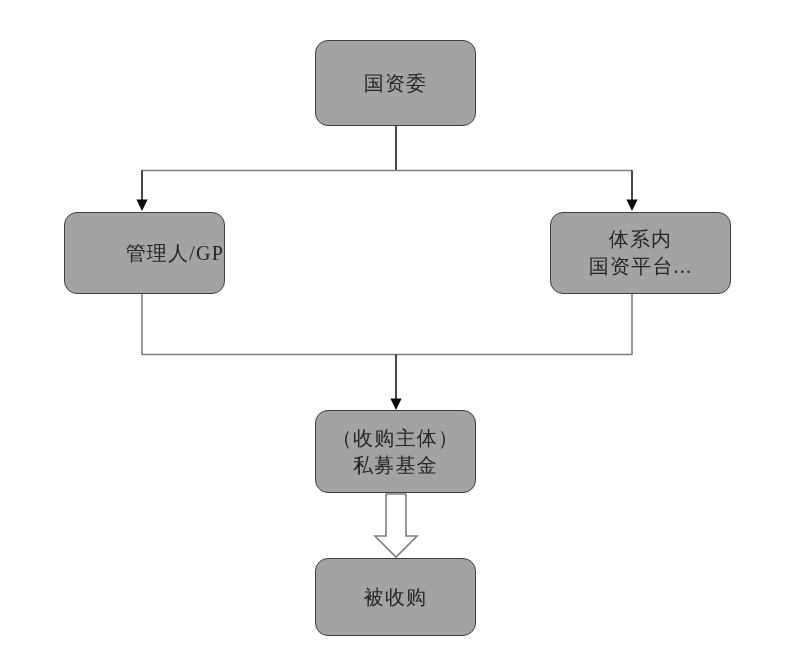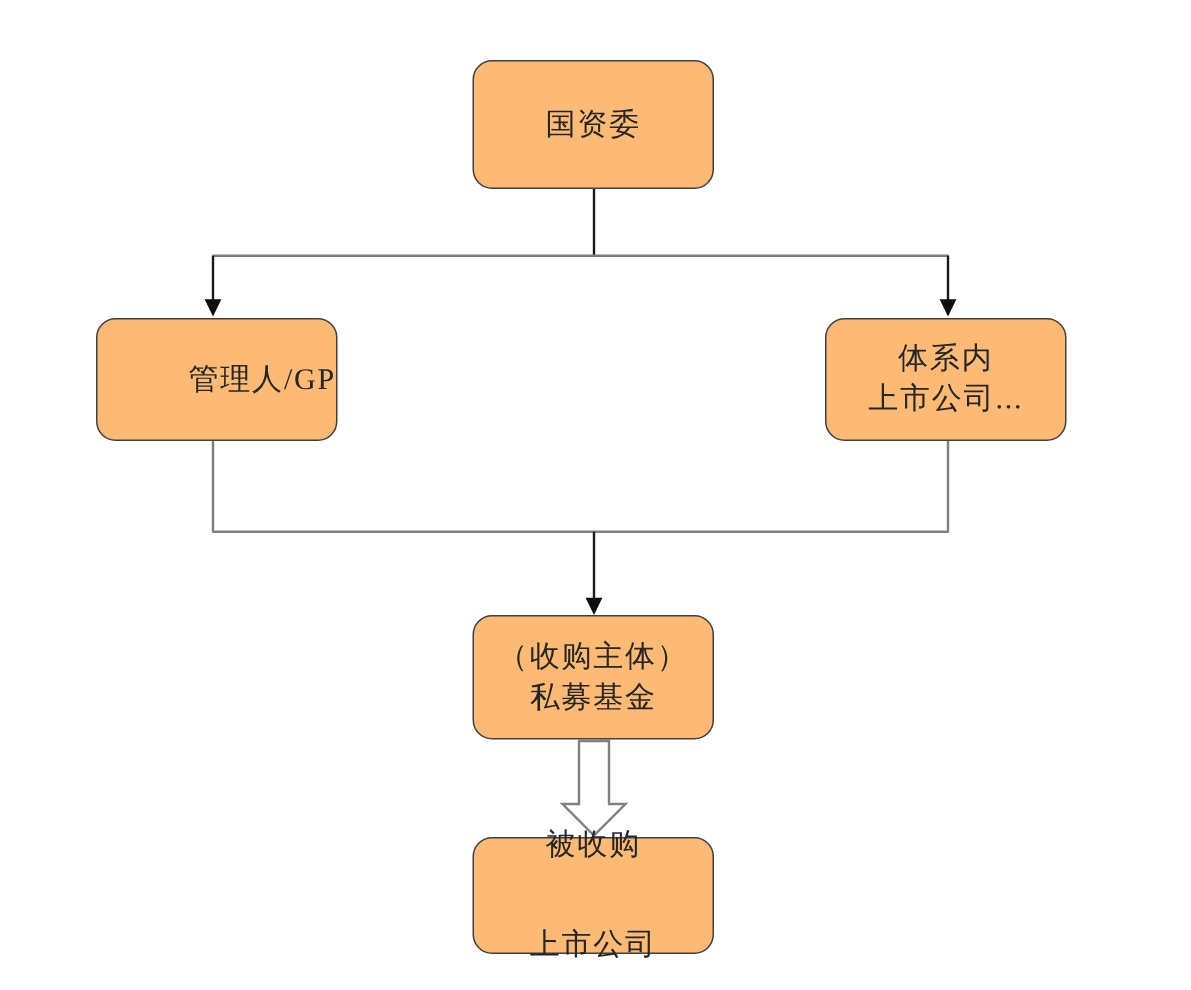"国资委" .node-box { background: #fdba74 -> #a3a3a3 }
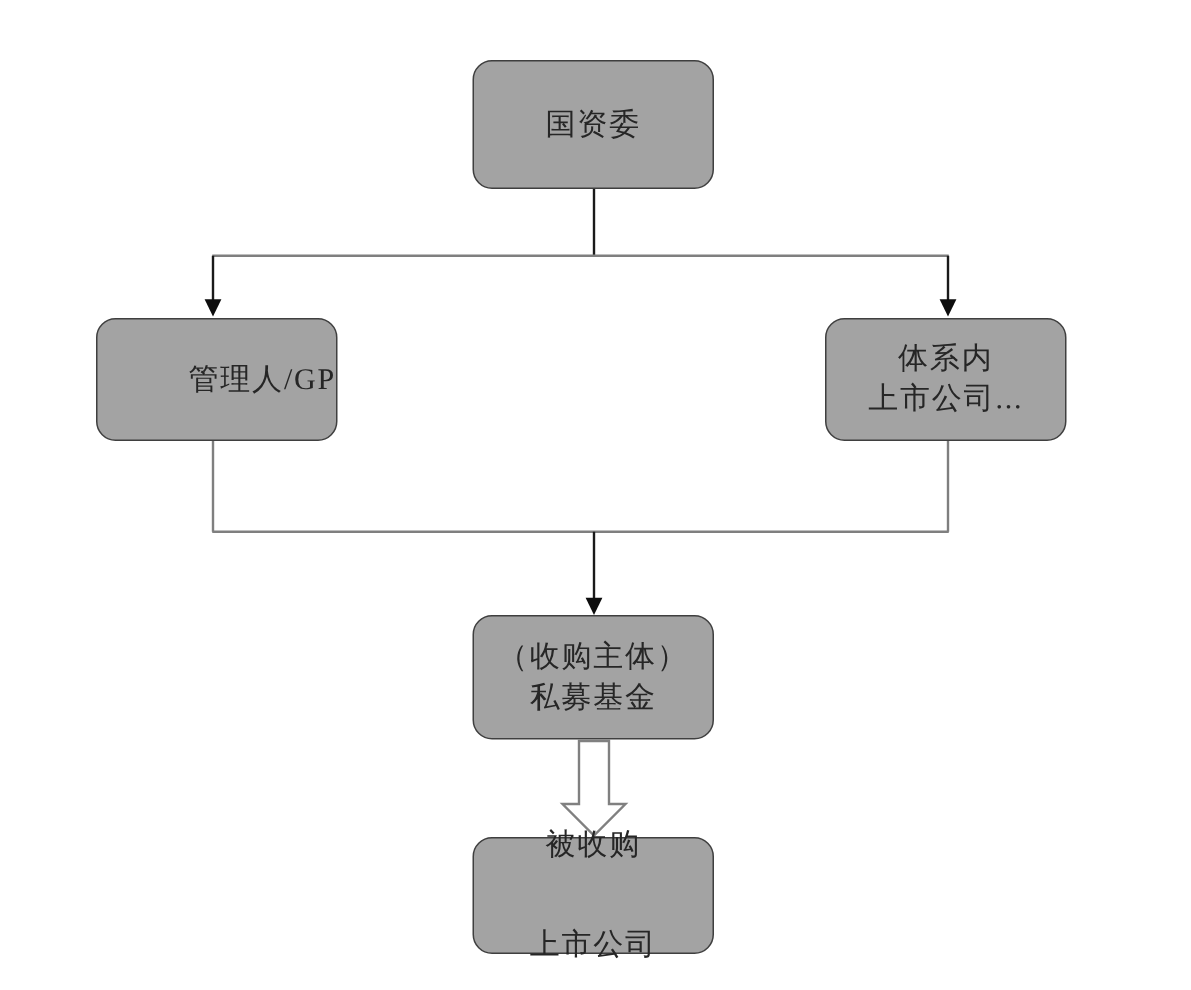"体系内" #node-platform { width: 161px -> 181px }
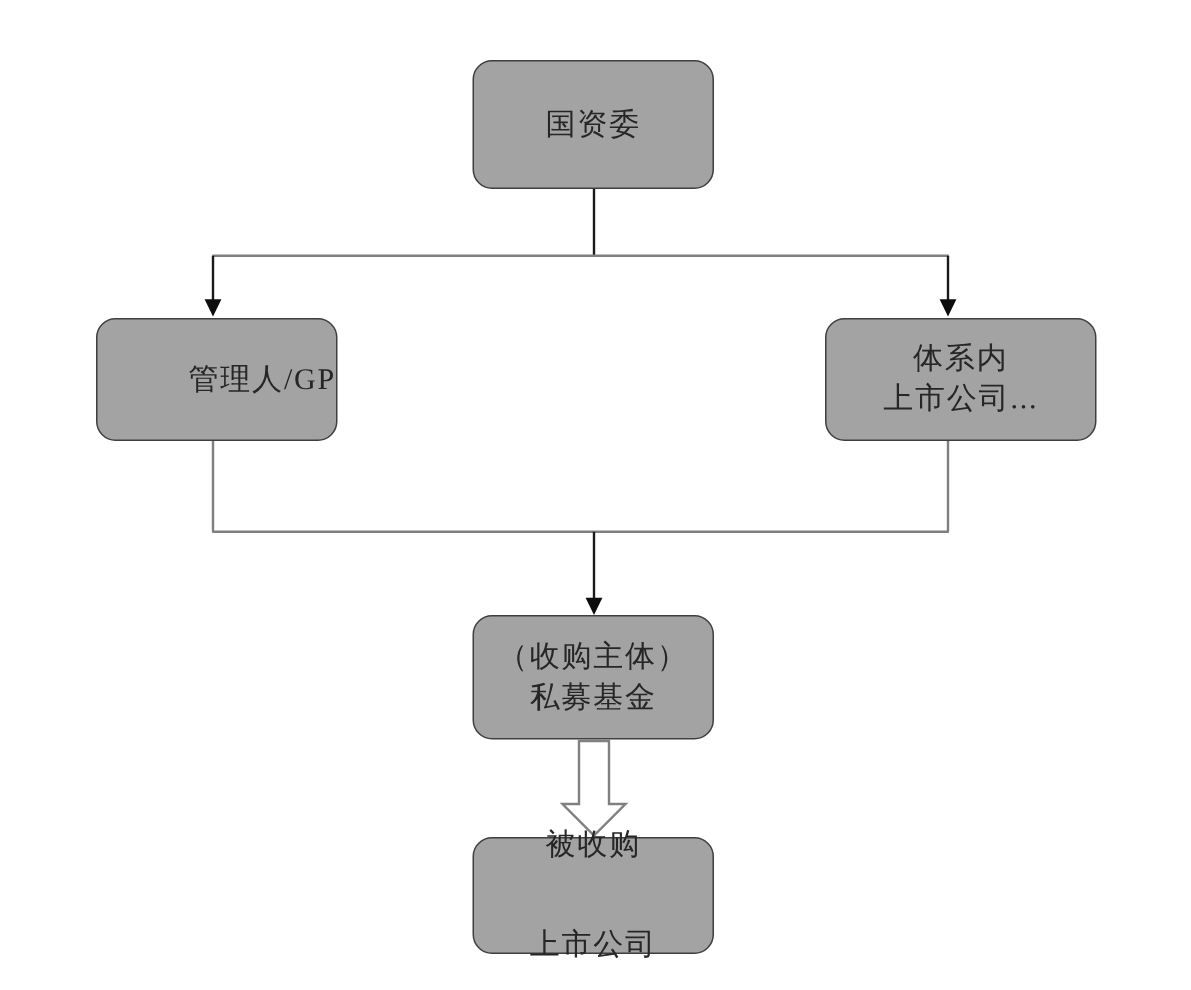"上市公司..." div.node-label { text: 上市公司 -> 国资平台 }
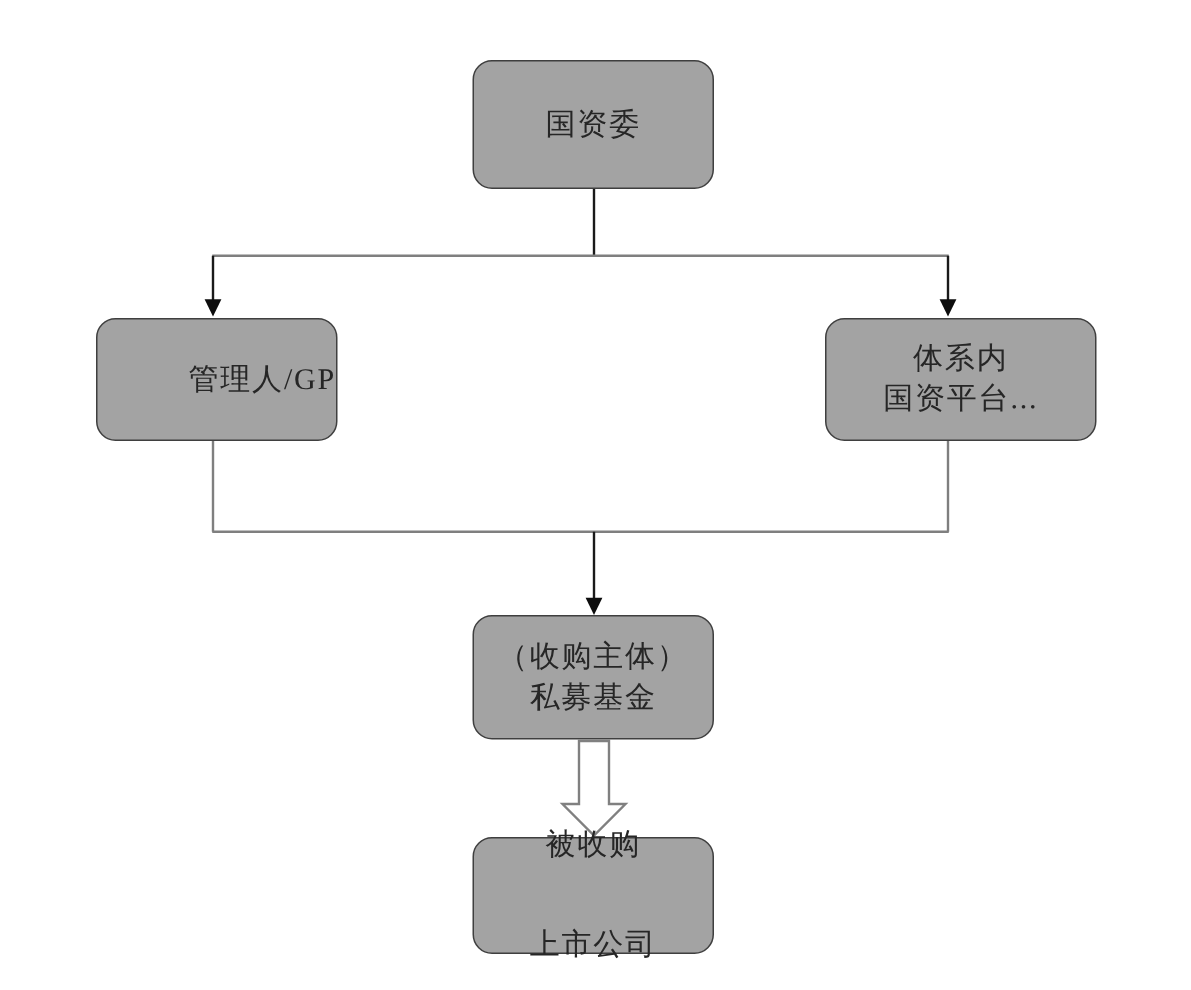"上市公司" div.node-label { html: <div>上市公司</div> -> none }
